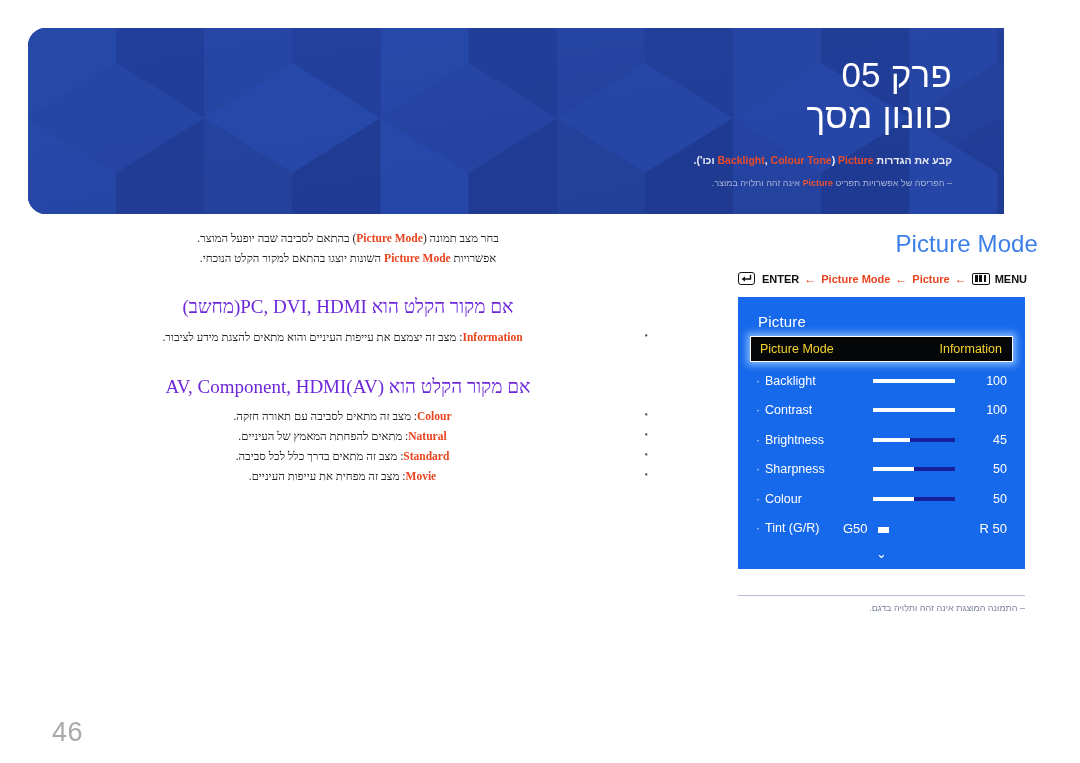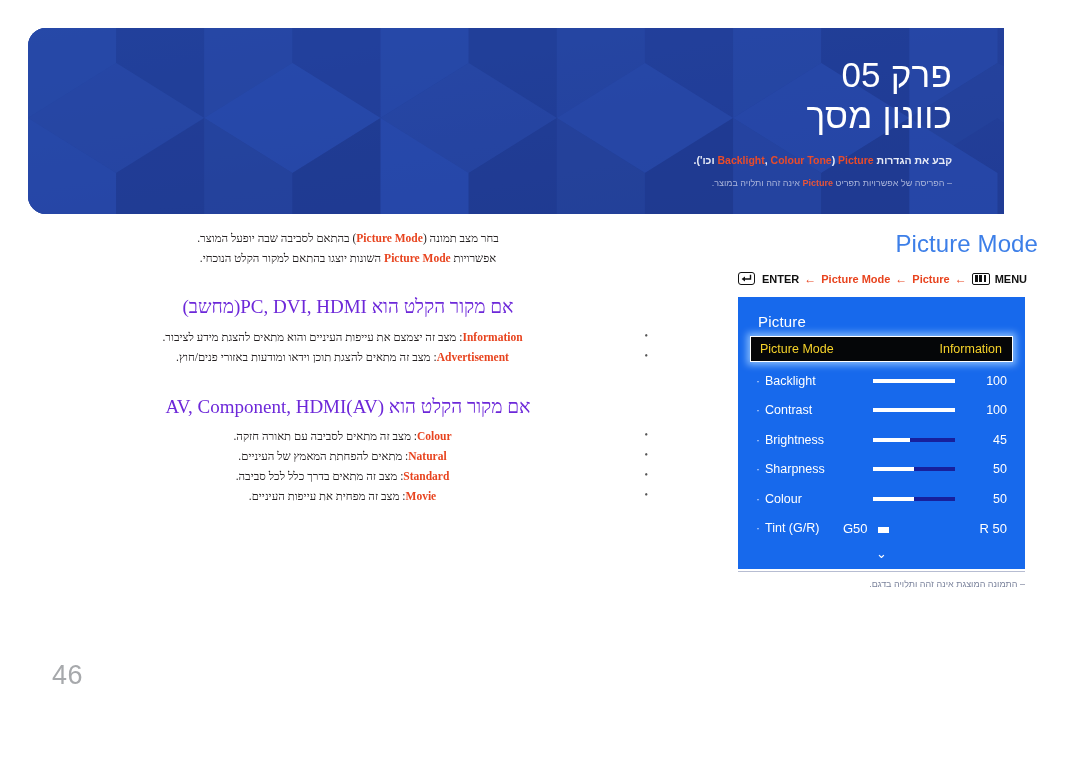"Advertisement: מצב זה מתאים להצגת" li { html: <li><span>Advertisement</span><span>: מצב זה מתאים להצגת תוכן וידאו ומודעות באזורי פנים/חוץ.</span></li> -> none }
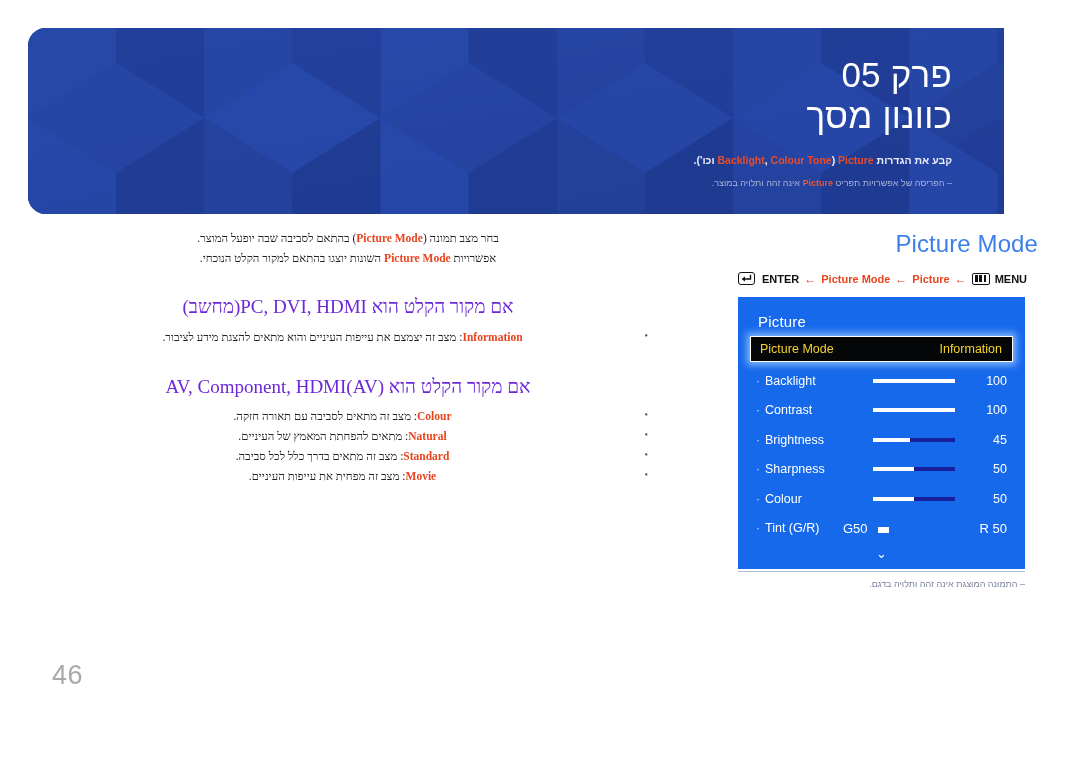"– התמונה המוצגת אינה זהה" .footnote-wrap { margin-top: 2px -> 26px }
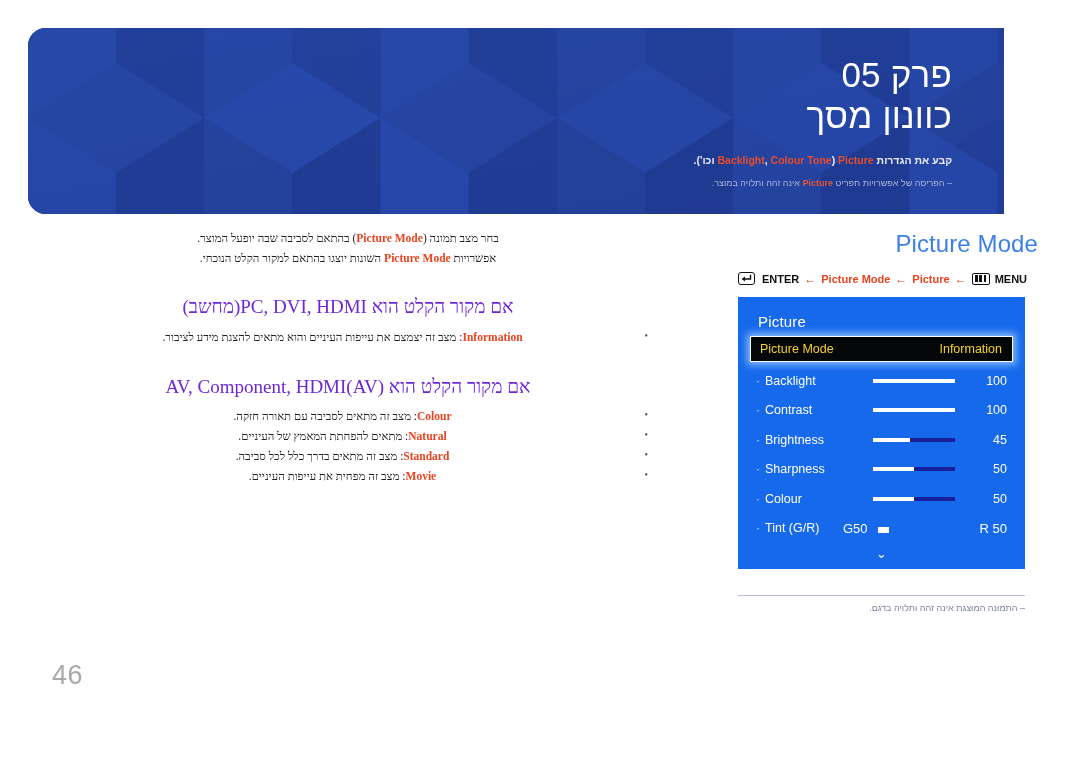"46" .page-num { top: 660px -> 717px }
